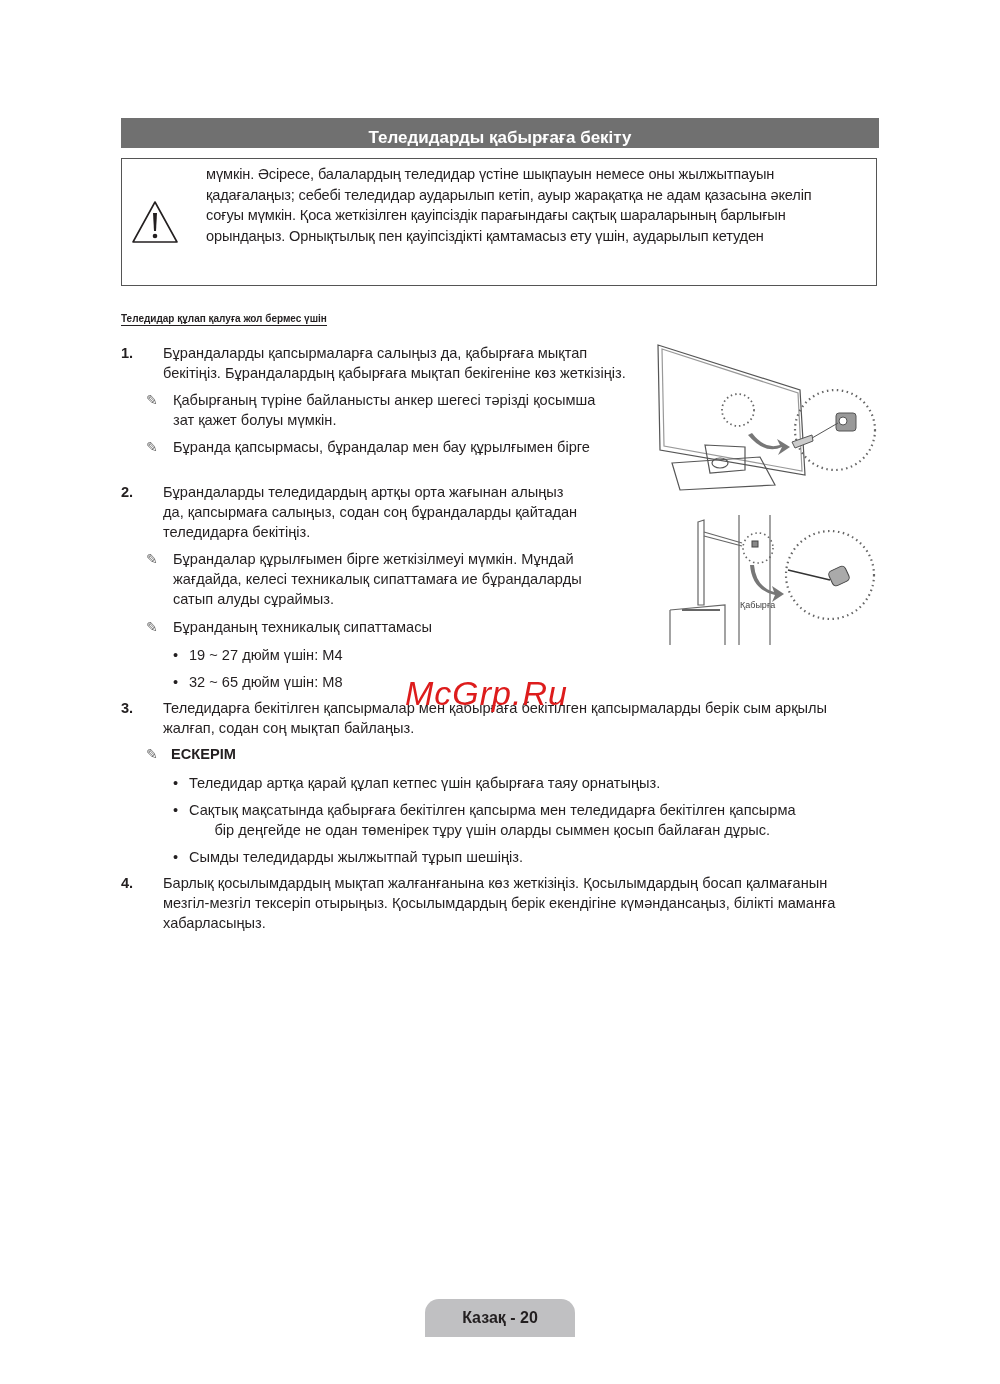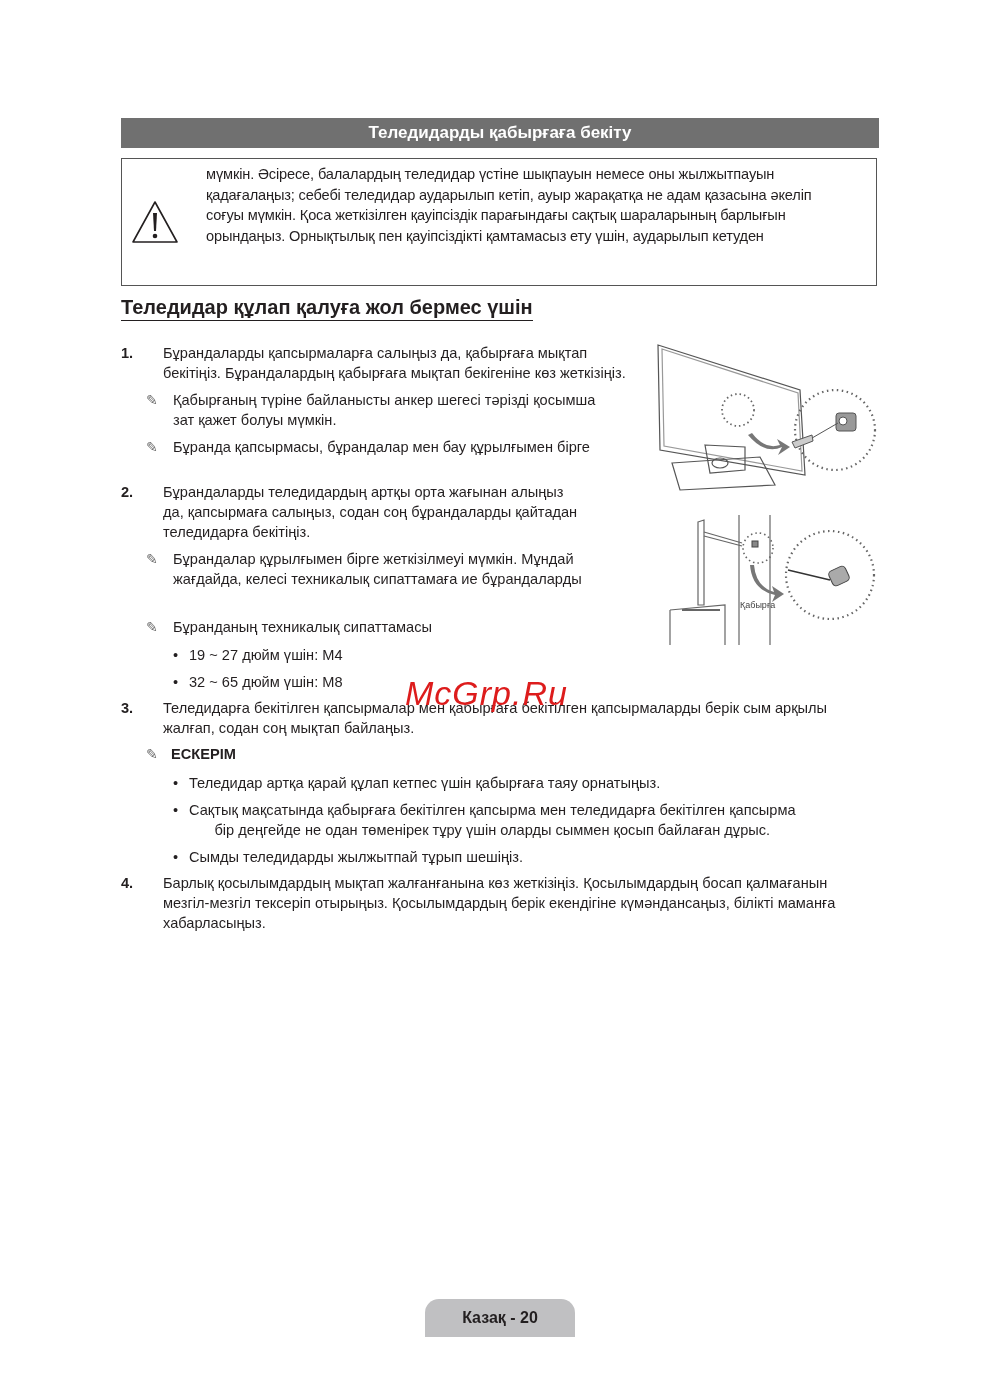"Теледидарды қабырғаға бекіту" .title-bar { align-items: center -> flex-end }
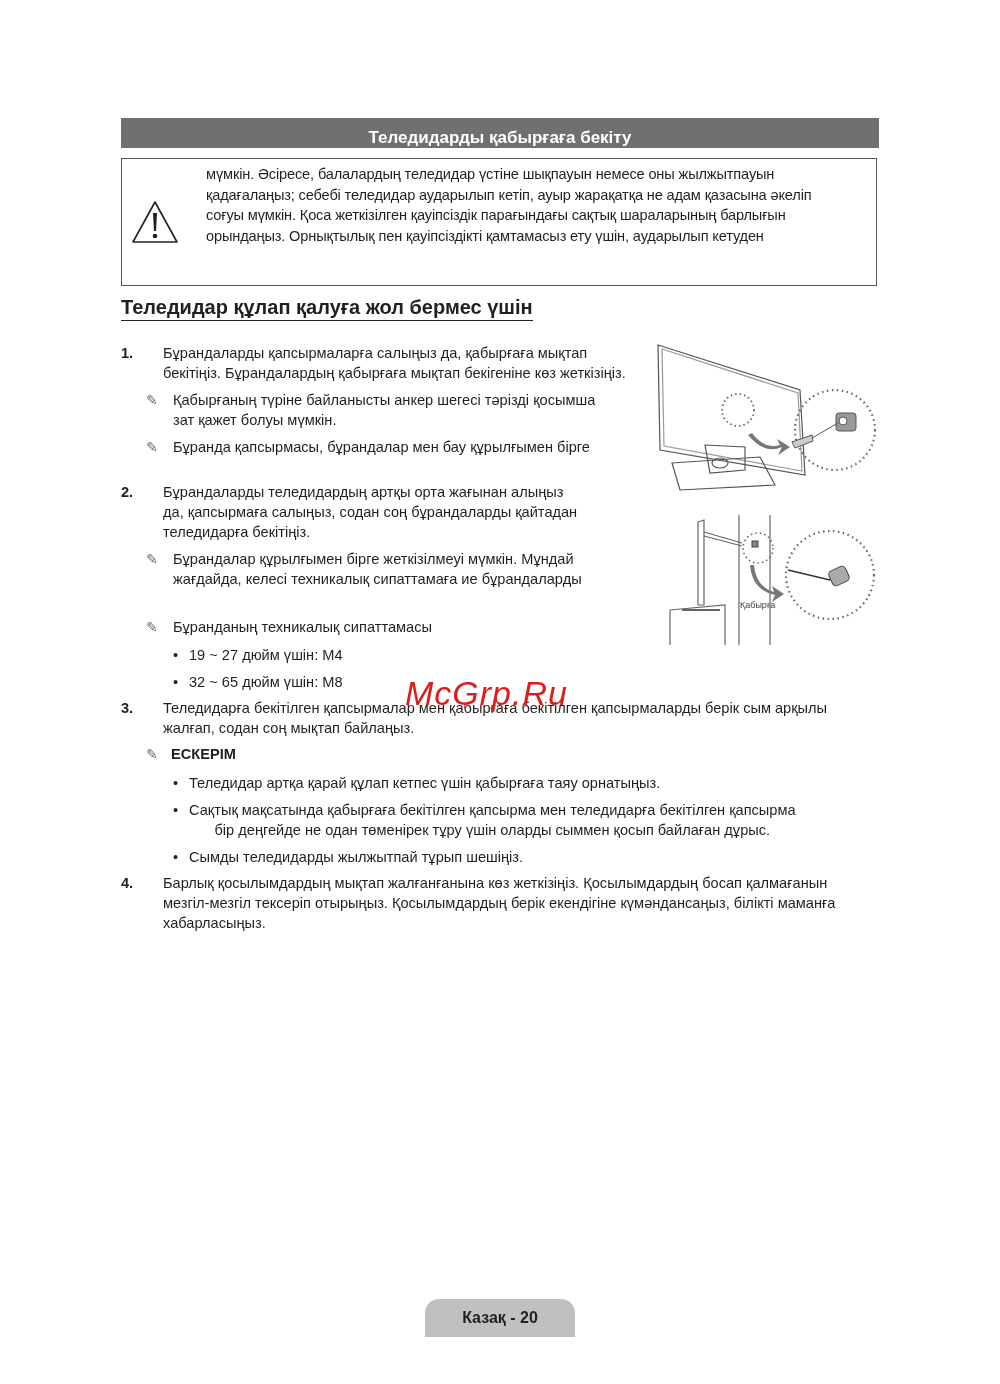"Теледидар құлап қалуға жол бермес" .subheading { font-size: 20px -> 10px; top: 296px -> 313px }
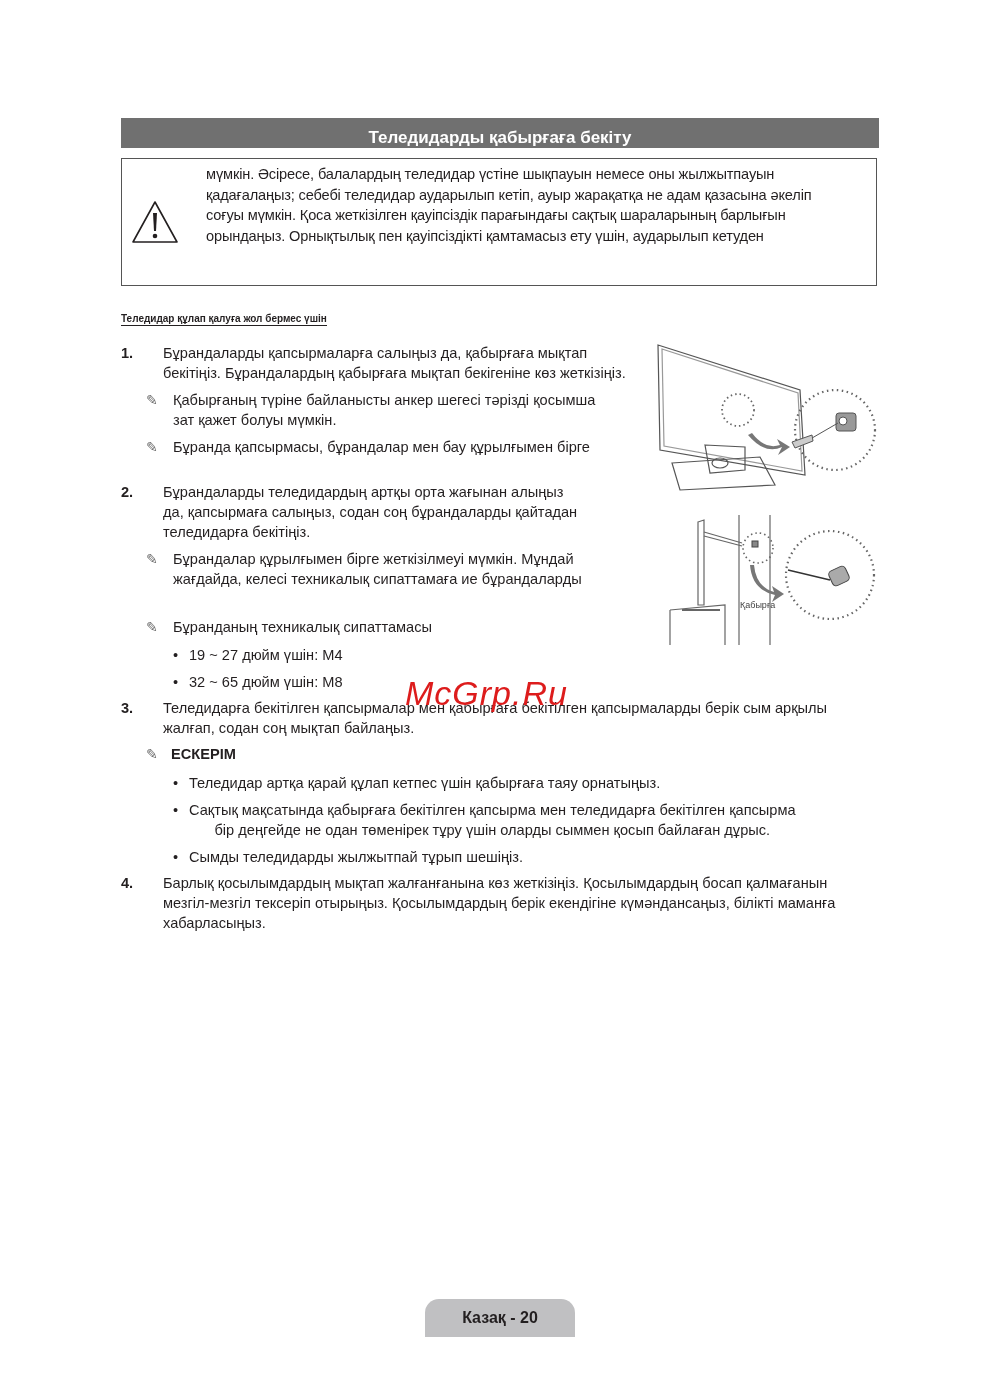"сатып алуды сұраймыз." div { html: none -> <div>сатып алуды сұраймыз.</div> }
